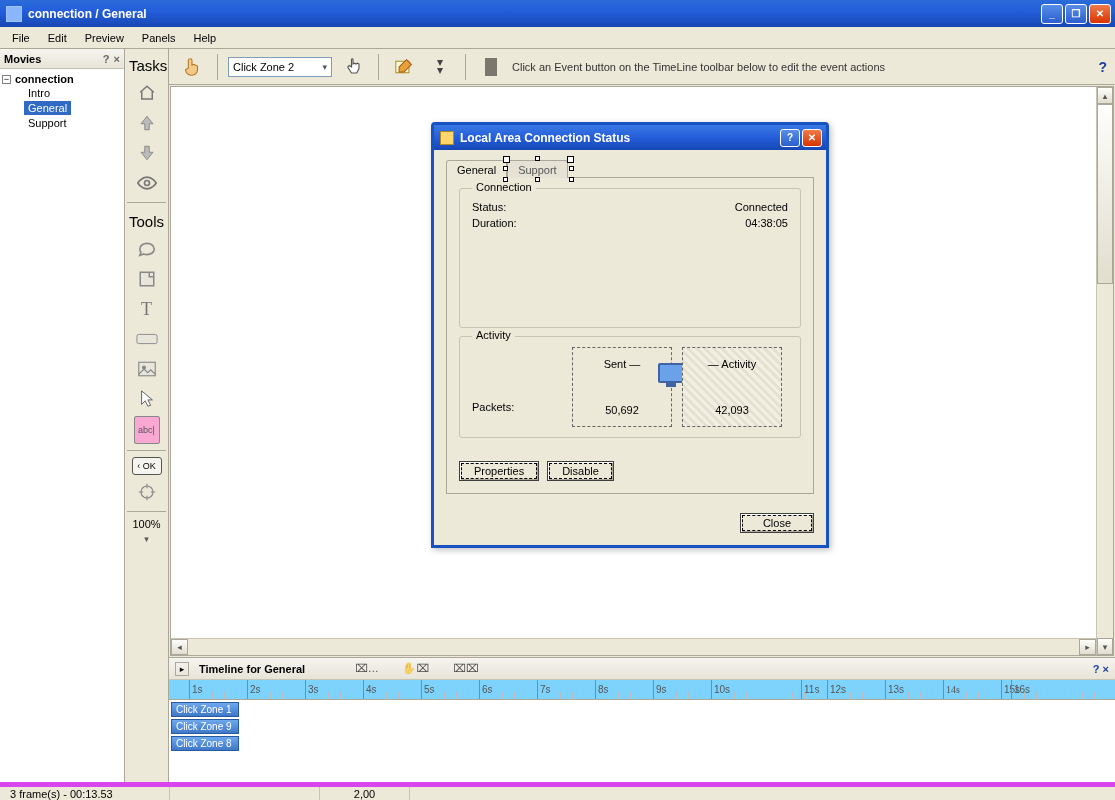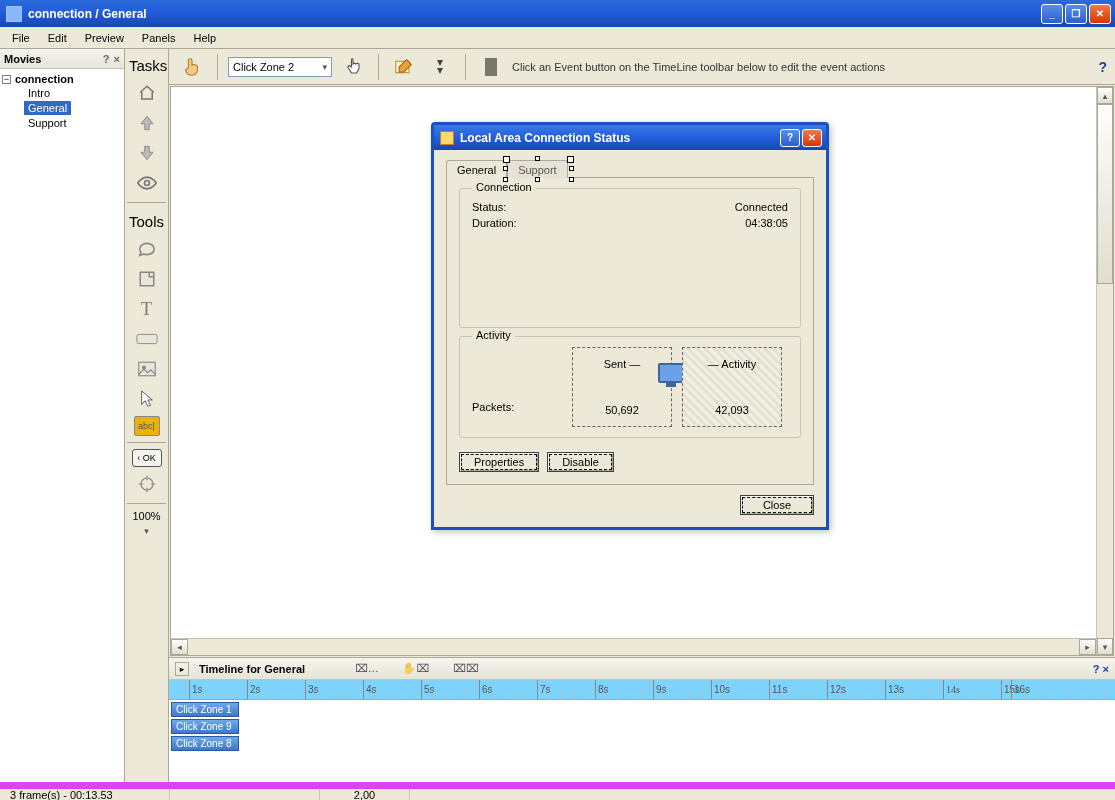"abc|" div.tbtn { background: #eab308 -> #f9a8d4; height: 20px -> 28px }
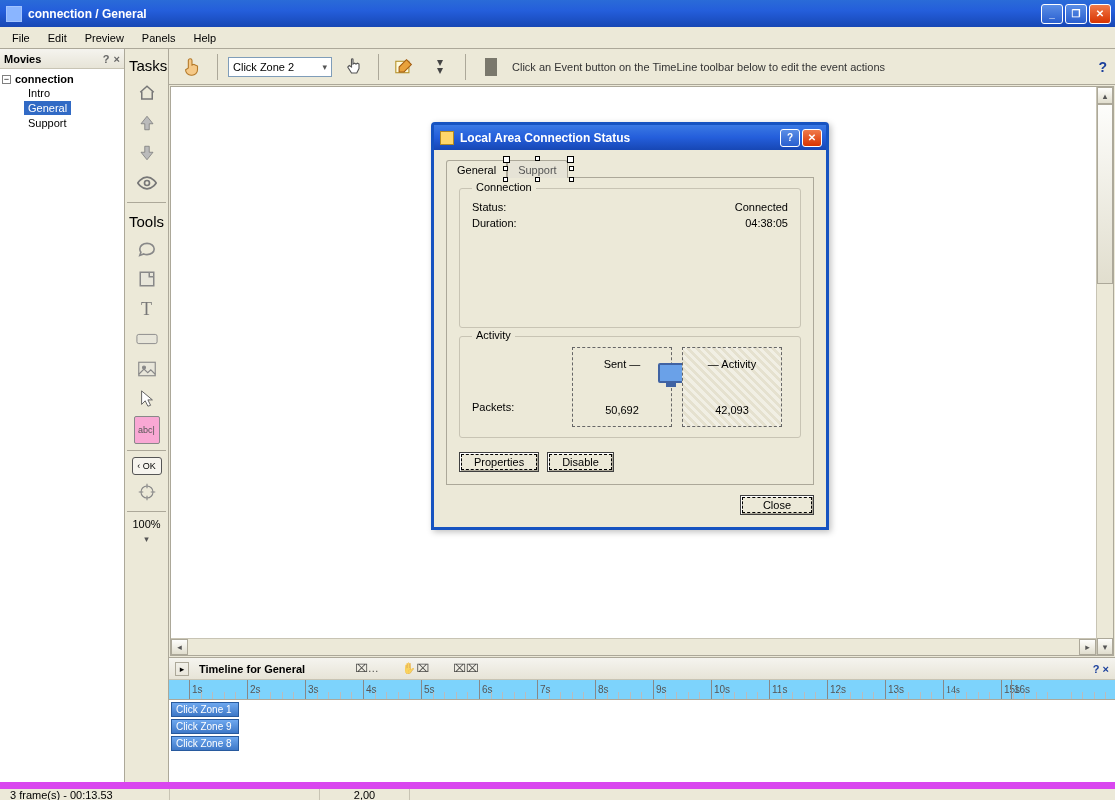"Properties" .btn { margin-top: none -> 9px }
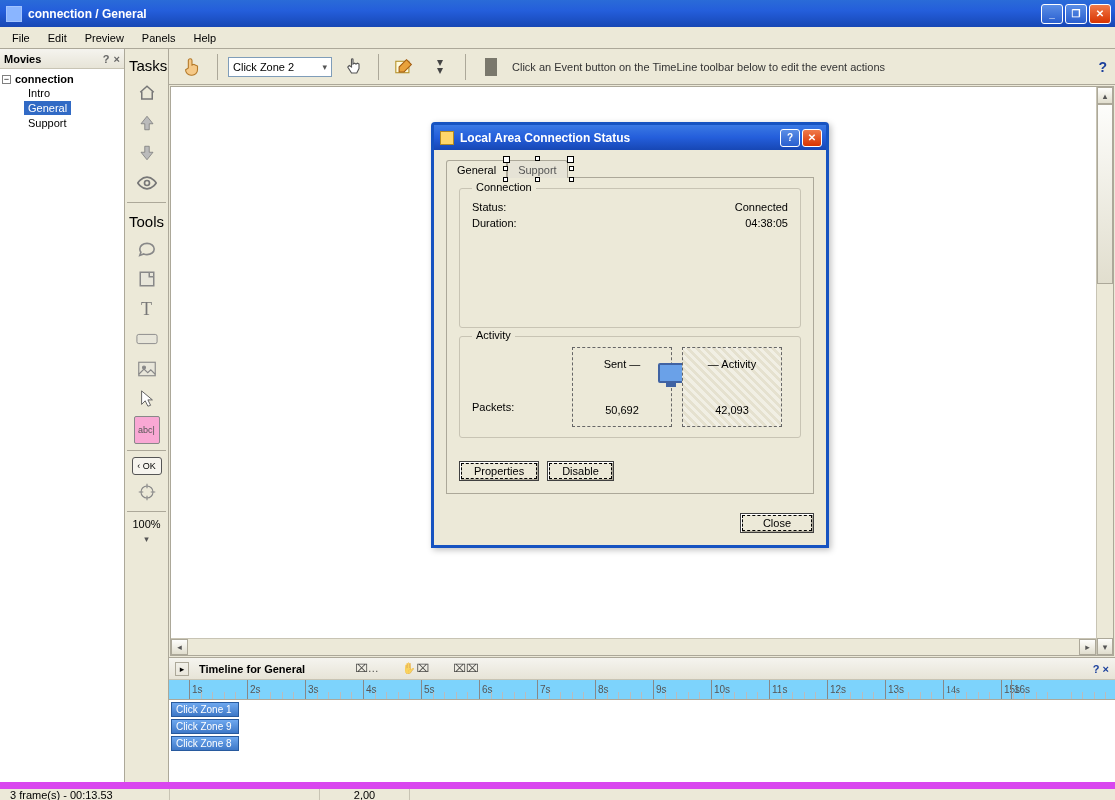"11s" div.tick { left: 600px -> 632px }
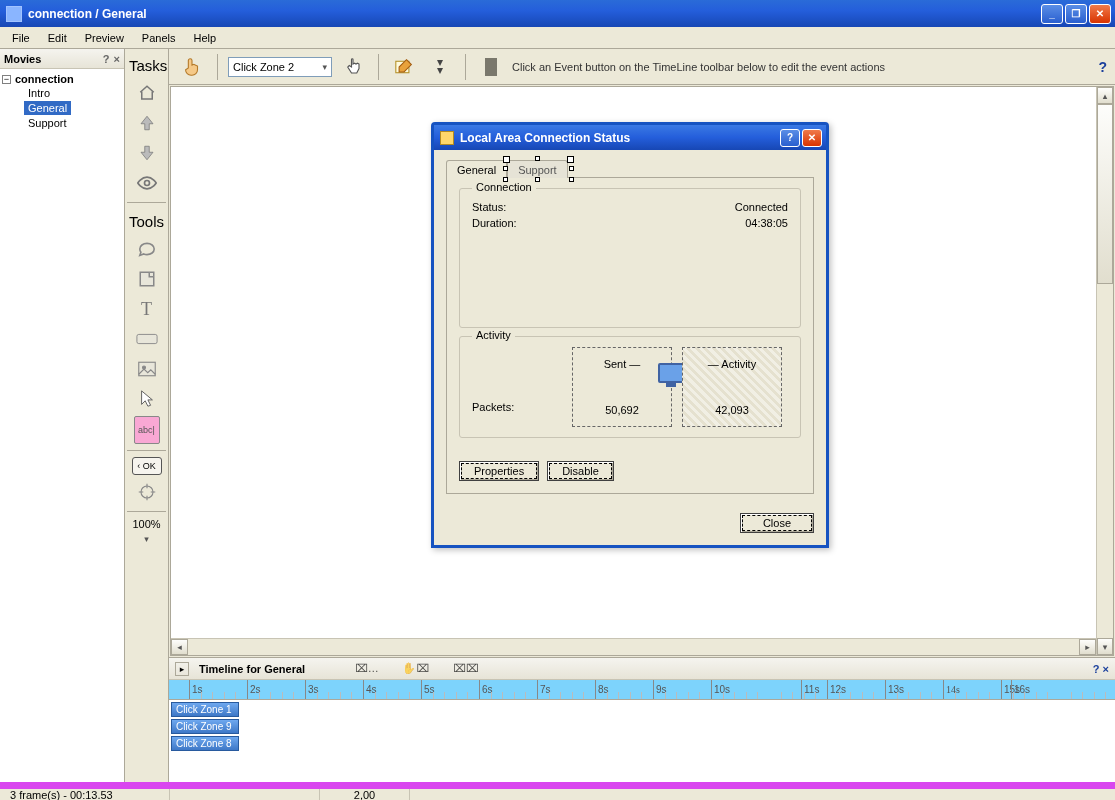"3 frame(s) - 00:13.53" .statusbar { border-top: 7px solid #d946ef -> 5px solid #d946ef }
